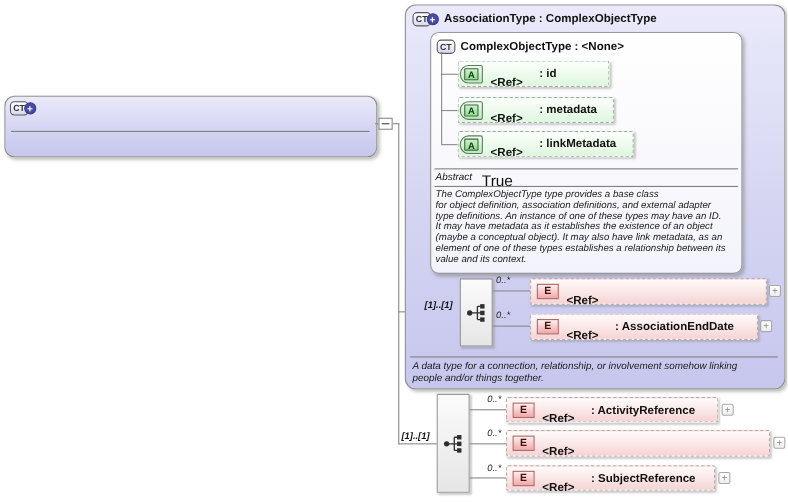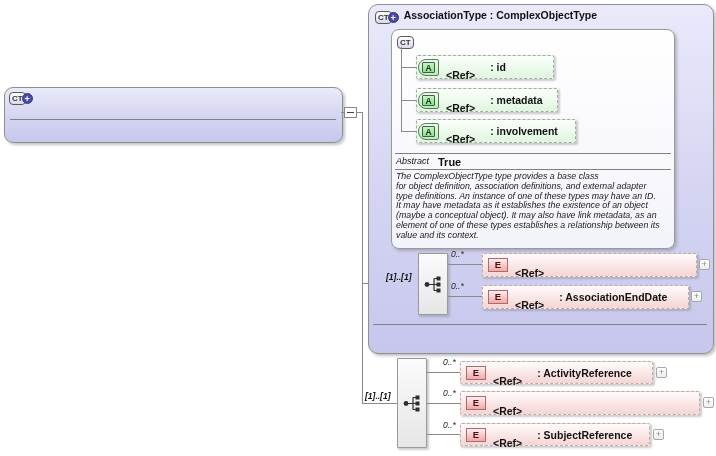"CT" .hdr { align-items: flex-start -> flex-end }
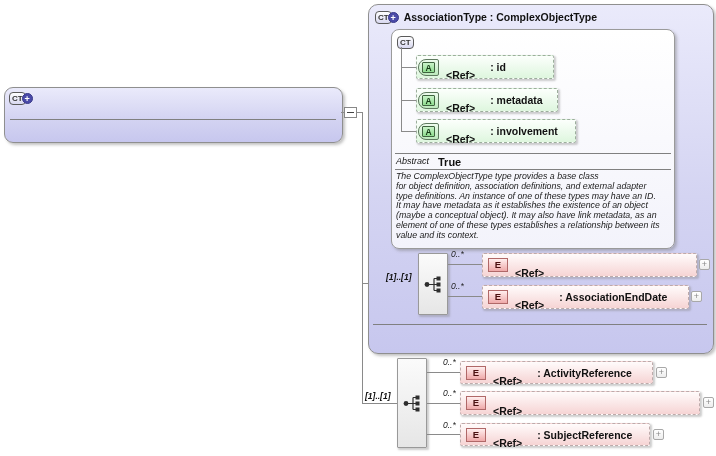"ComplexObjectType : <None>" span.title { html: none -> <span>ComplexObjectType : &lt;None&gt;</span> }
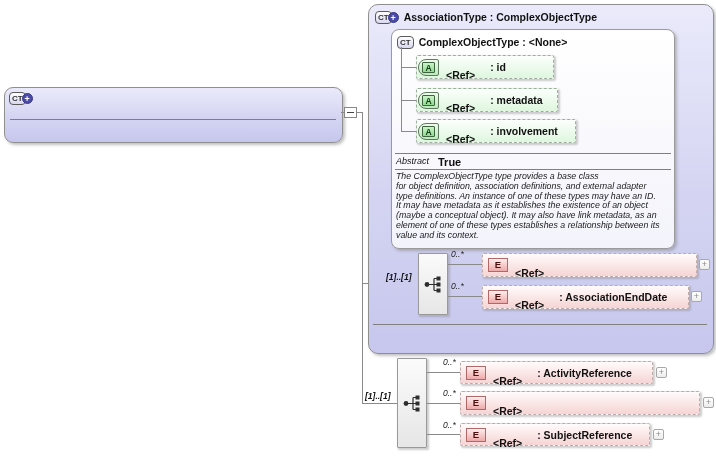": involvement" span.rowname { text: involvement -> linkMetadata }
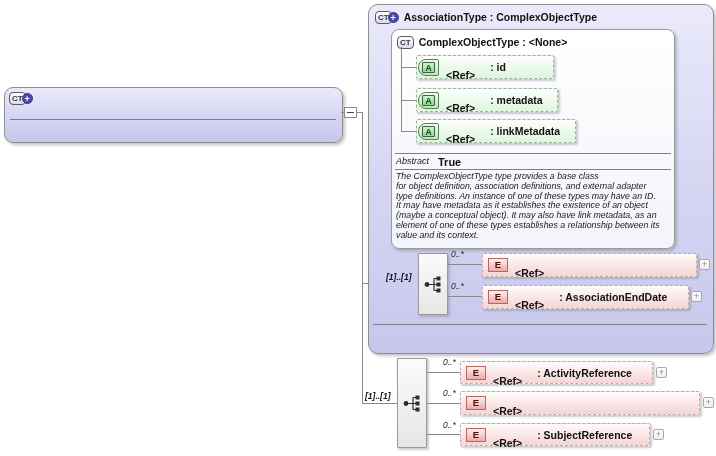"True" .abs-value { font-size: 11px -> 14px; font-weight: bold -> normal }
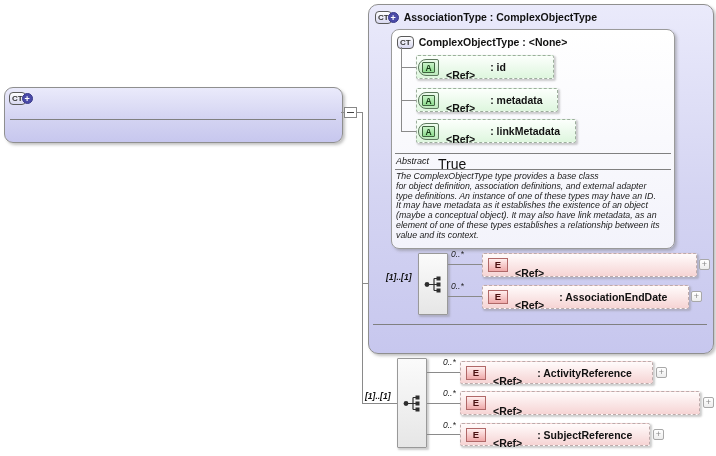"A data type for a" div.note { html: none -> <div>A data type for a connection, relationship, or involvement somehow linking people and/or things together.</div> }
